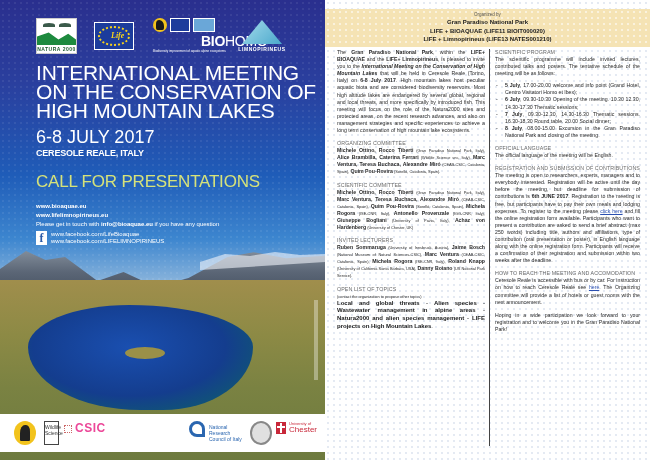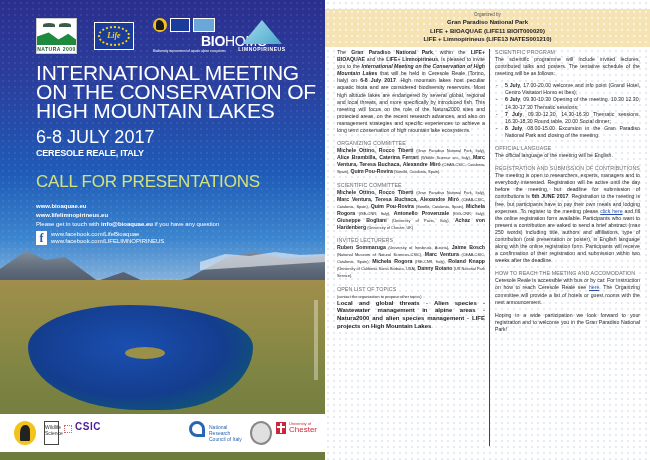"Life" .logo-eu .lf { padding-left: none -> 16px; text-align: center -> left }
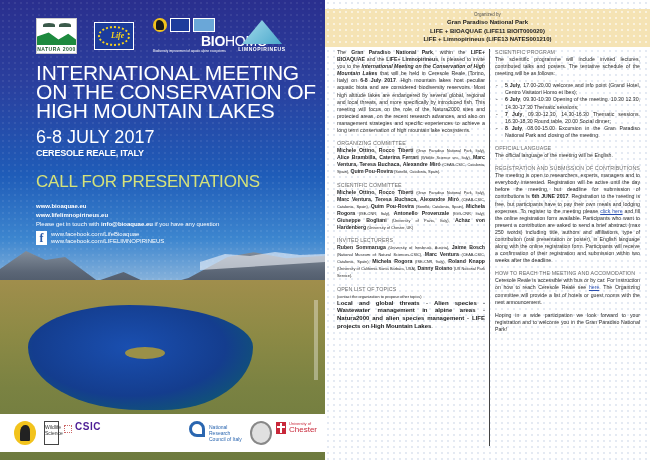"CSIC" .p-csic .csic-t { color: #4c1d95 -> #ec4899; font-size: 10px -> 12px }
